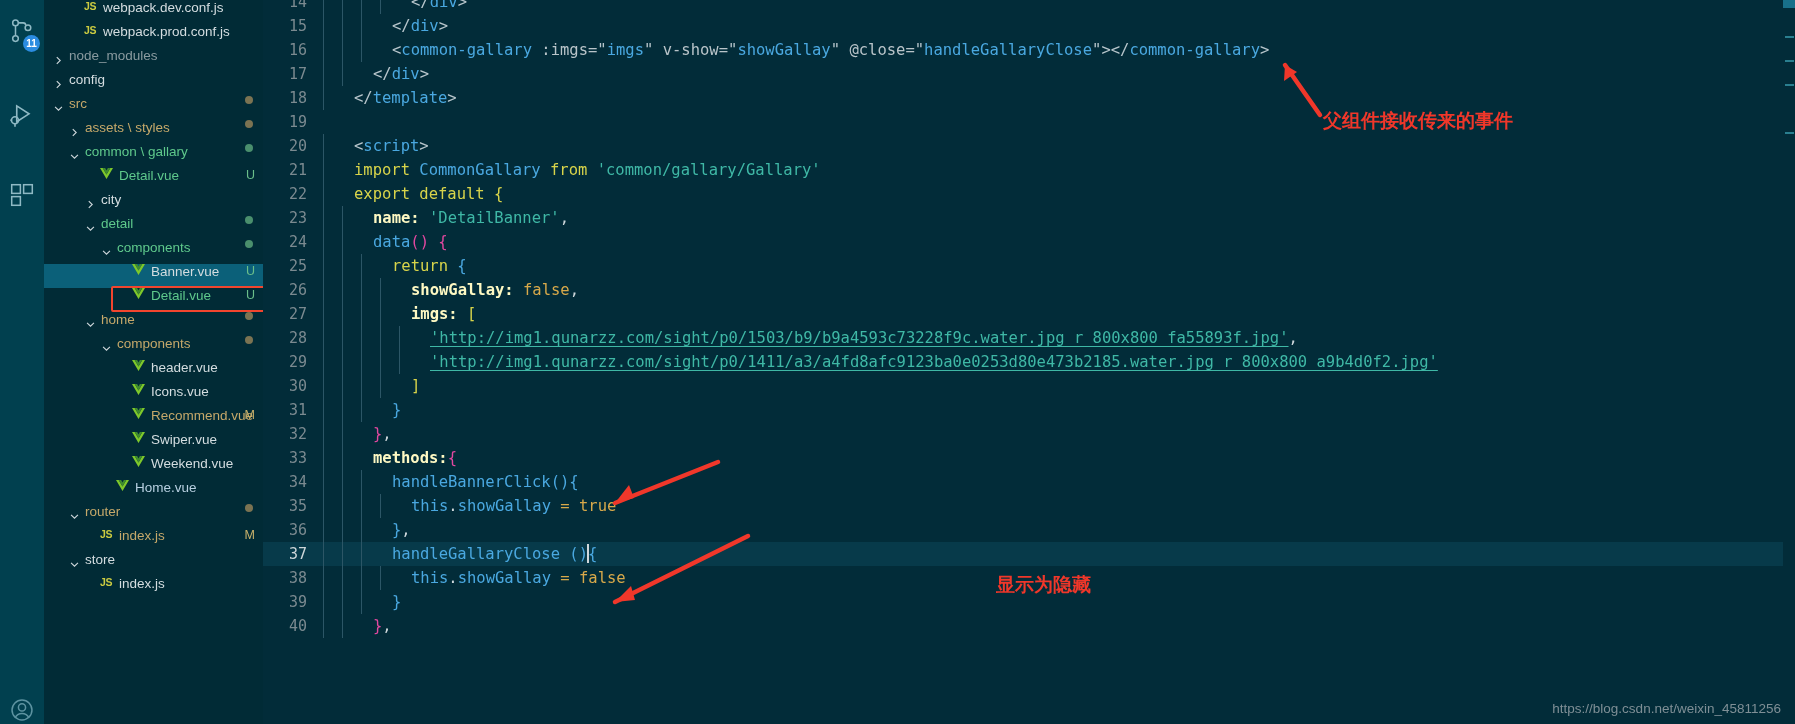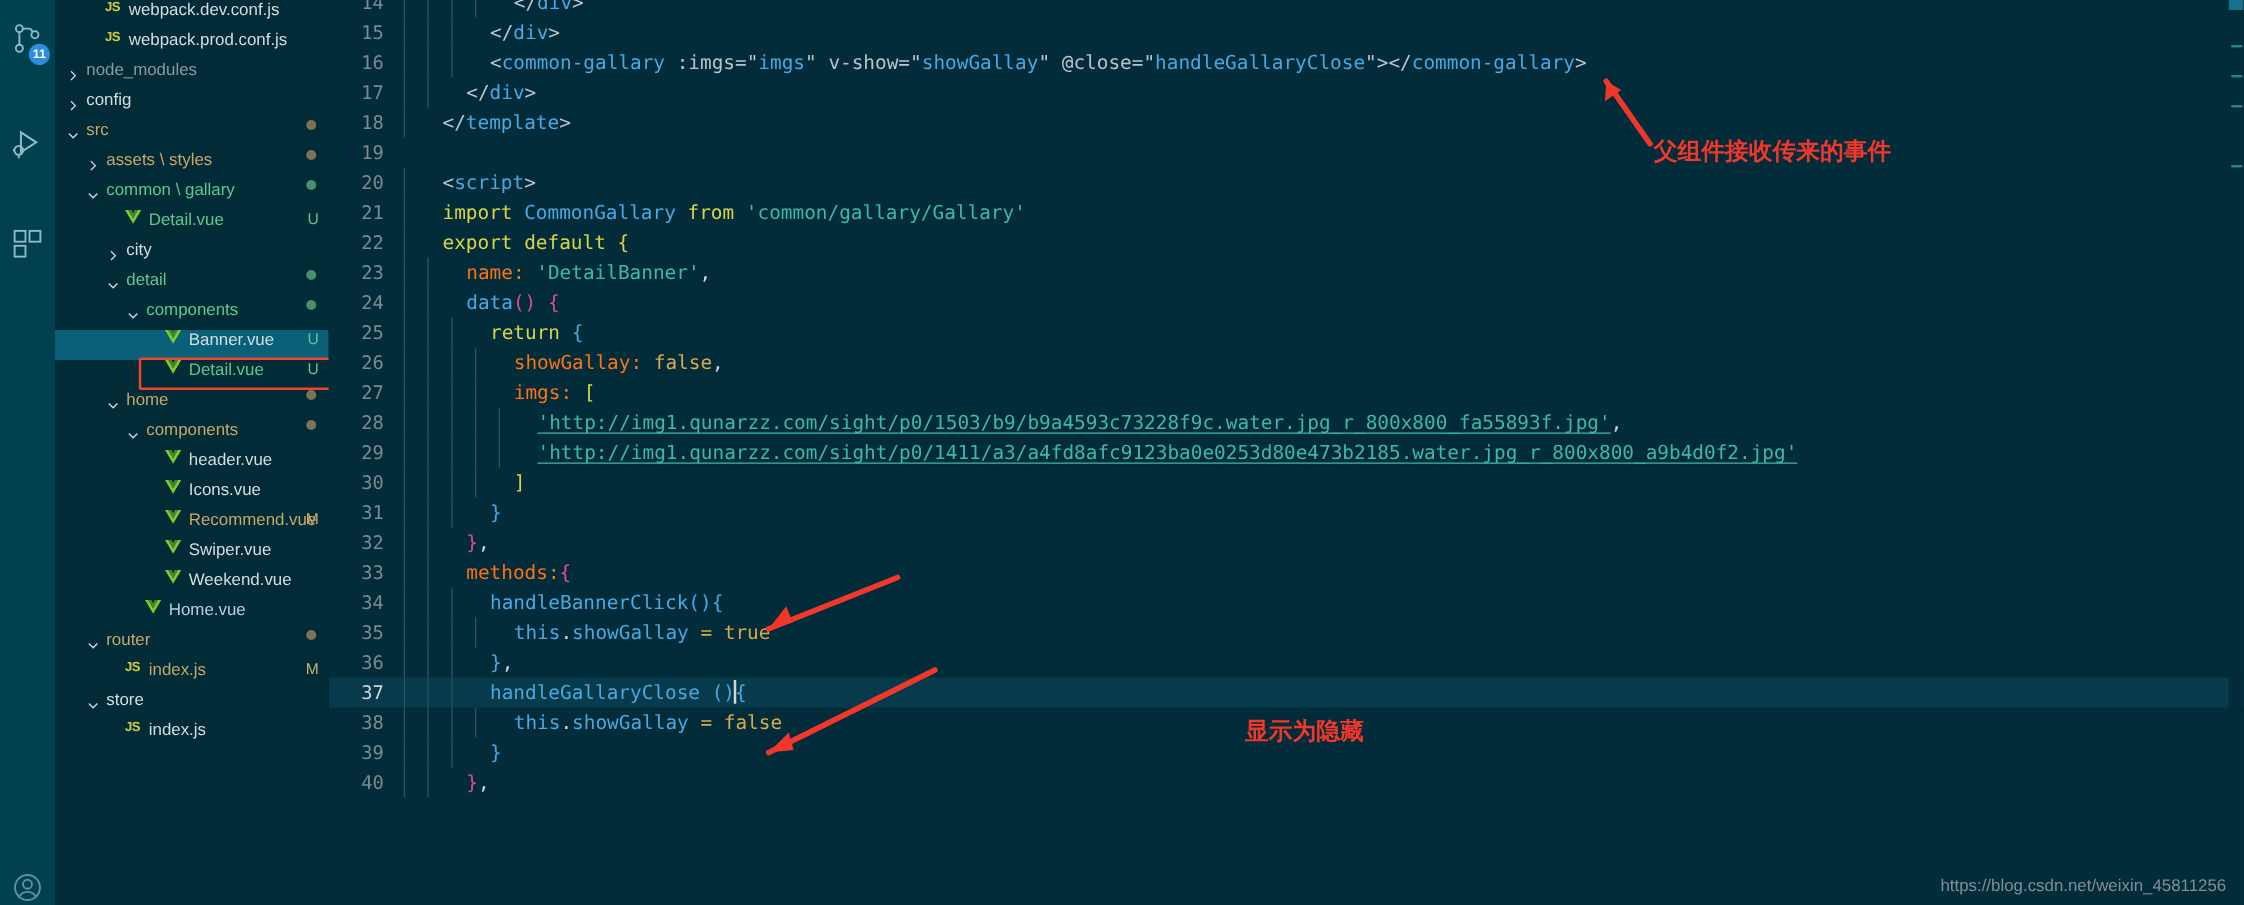"name:" .t-prop { color: #f97316 -> #fef9c3; font-weight: none -> bold }
